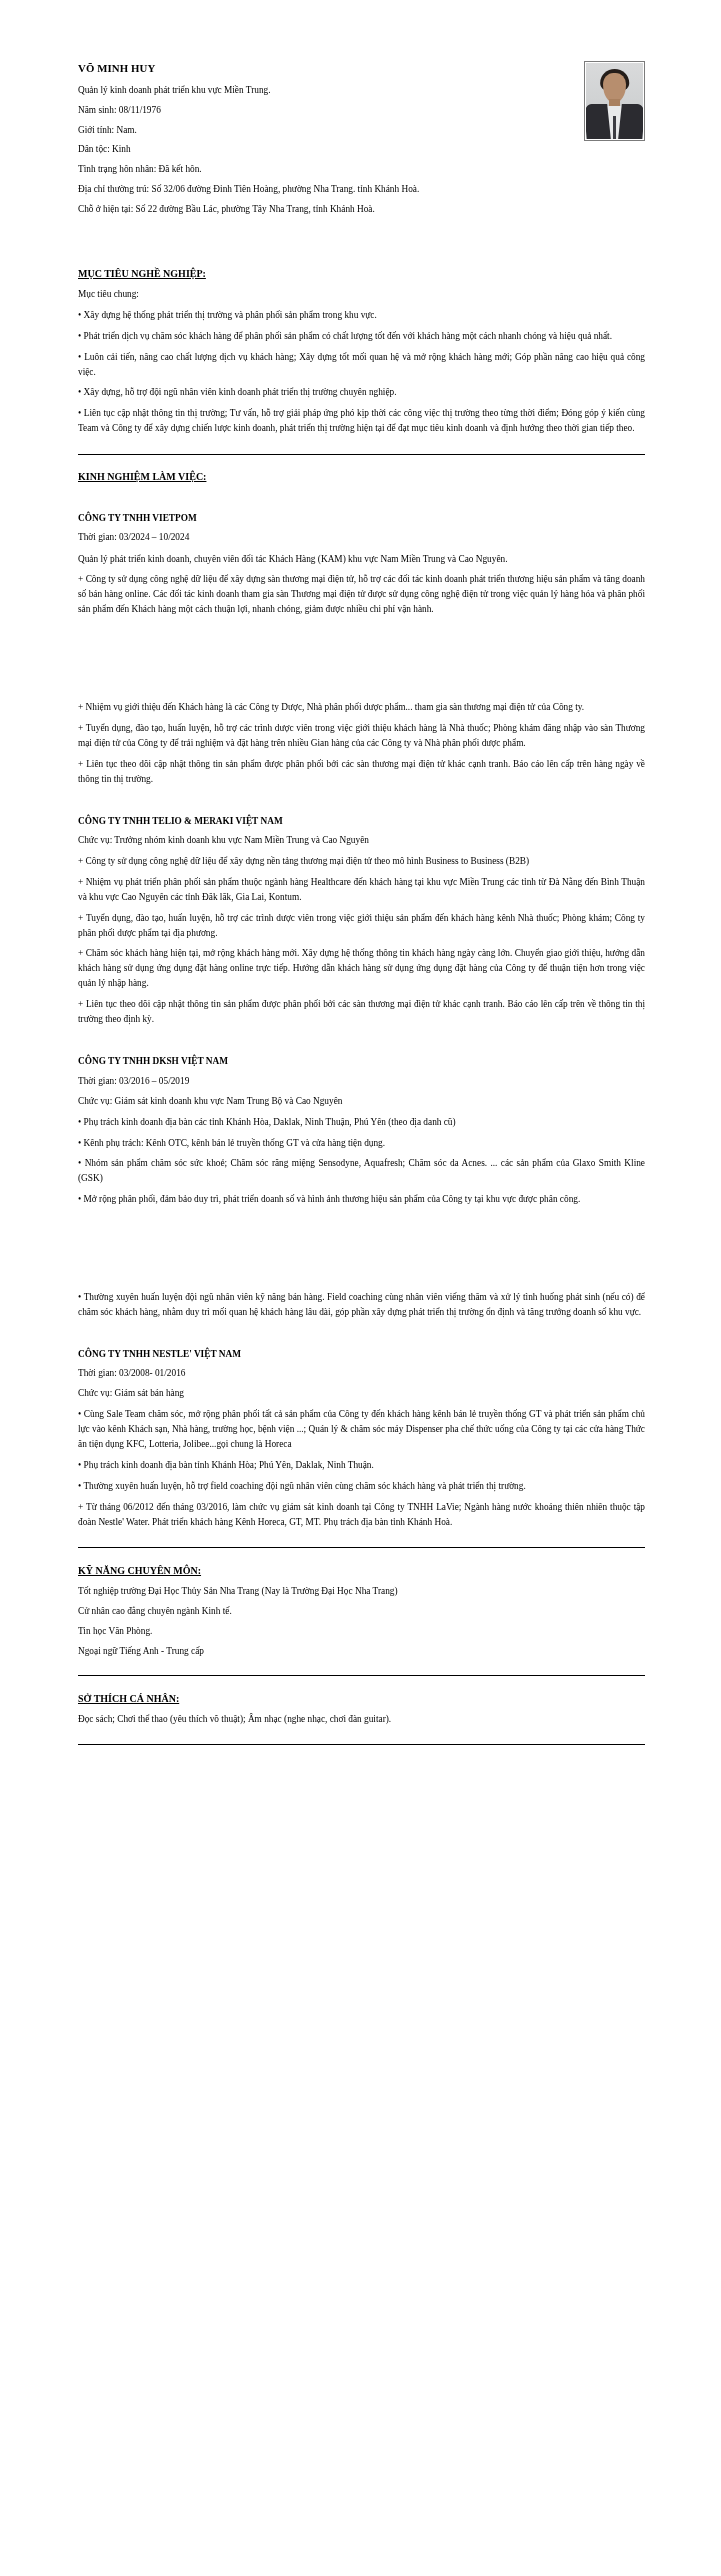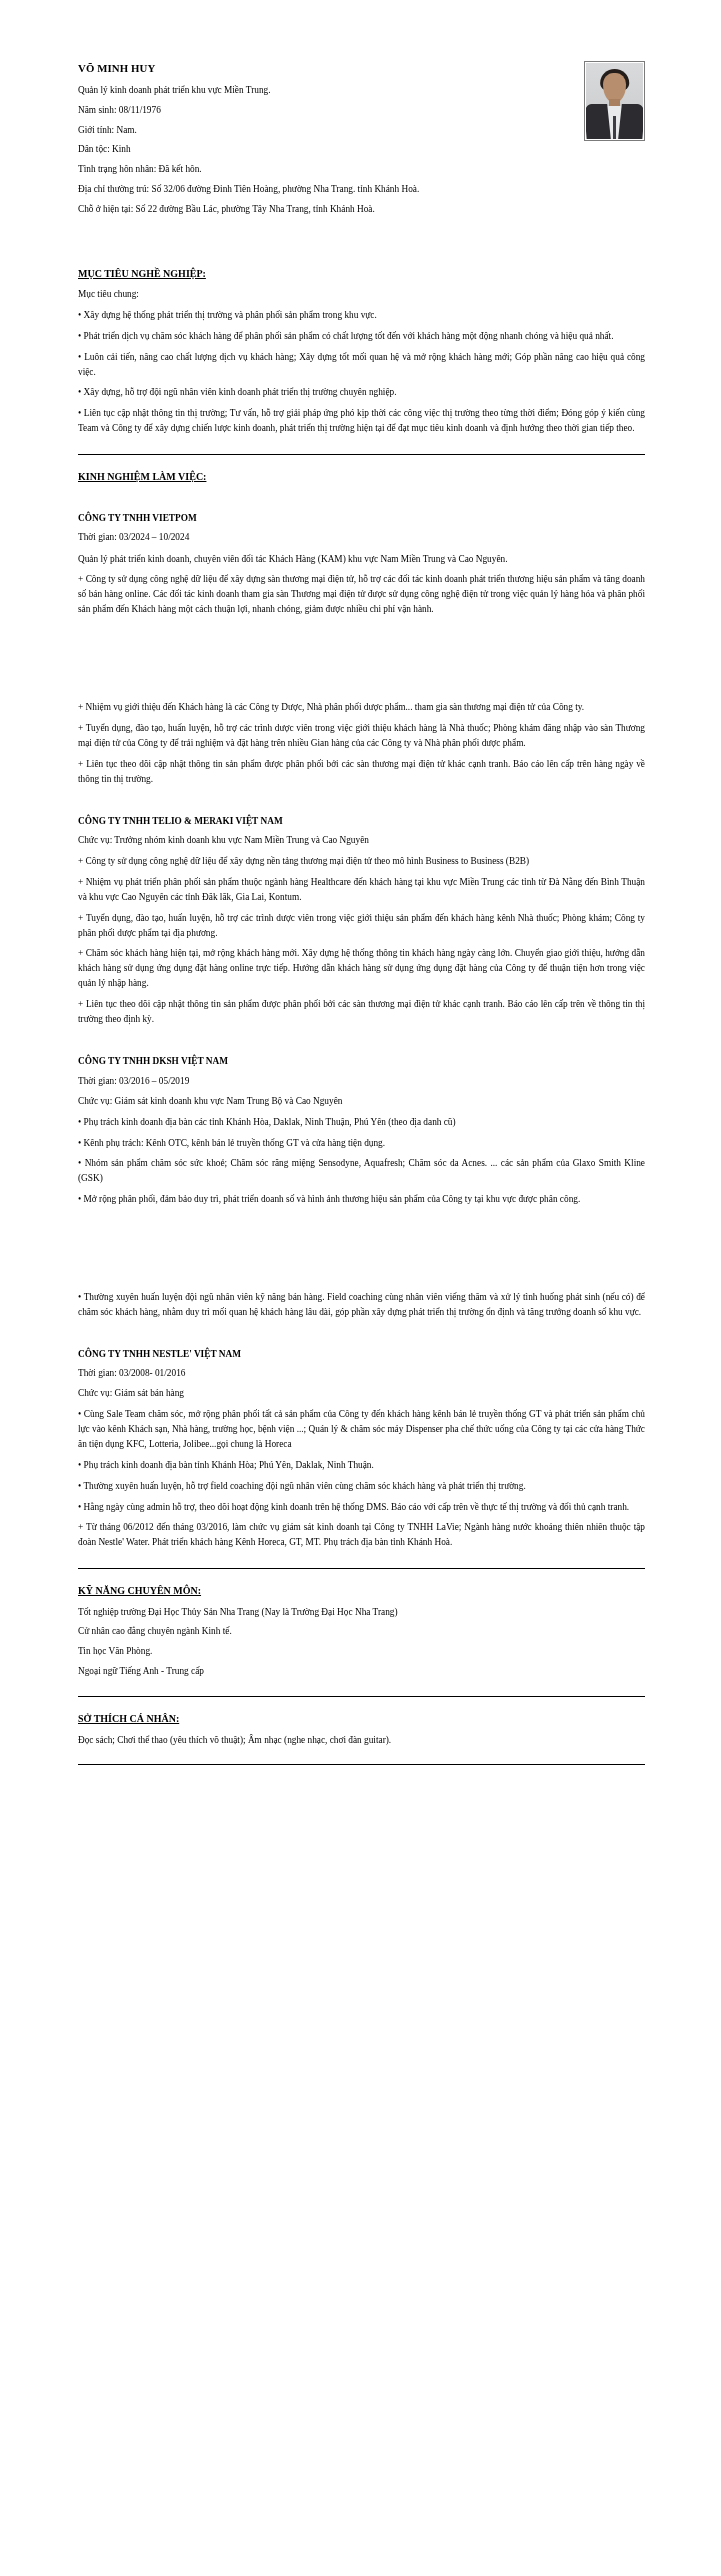"• Phát triển dịch vụ" div.para { text: động -> cách }
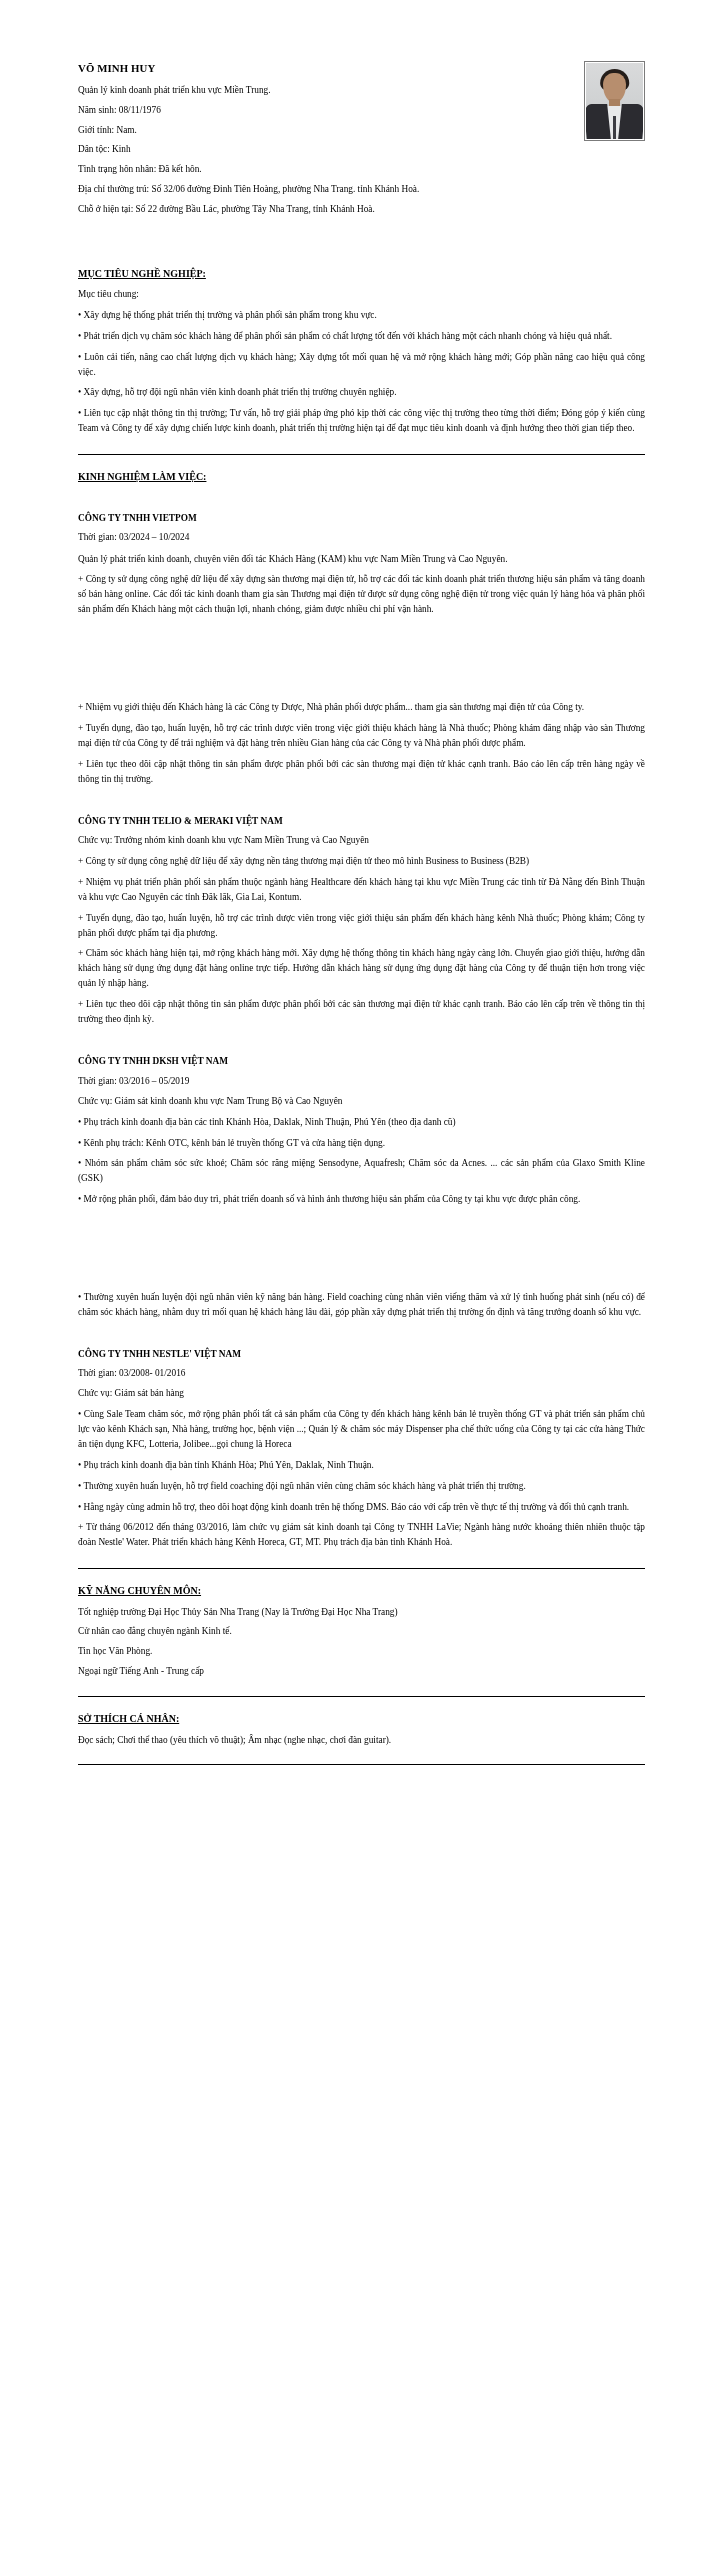"• Hằng ngày cùng admin" div.para { html: <div>• Hằng ngày cùng admin hỗ trợ, theo dõi hoạt động kinh doanh trên hệ thống DMS. Báo cáo với cấp trên về thực tế thị trường và đối thủ cạnh tranh.</div> -> none }
